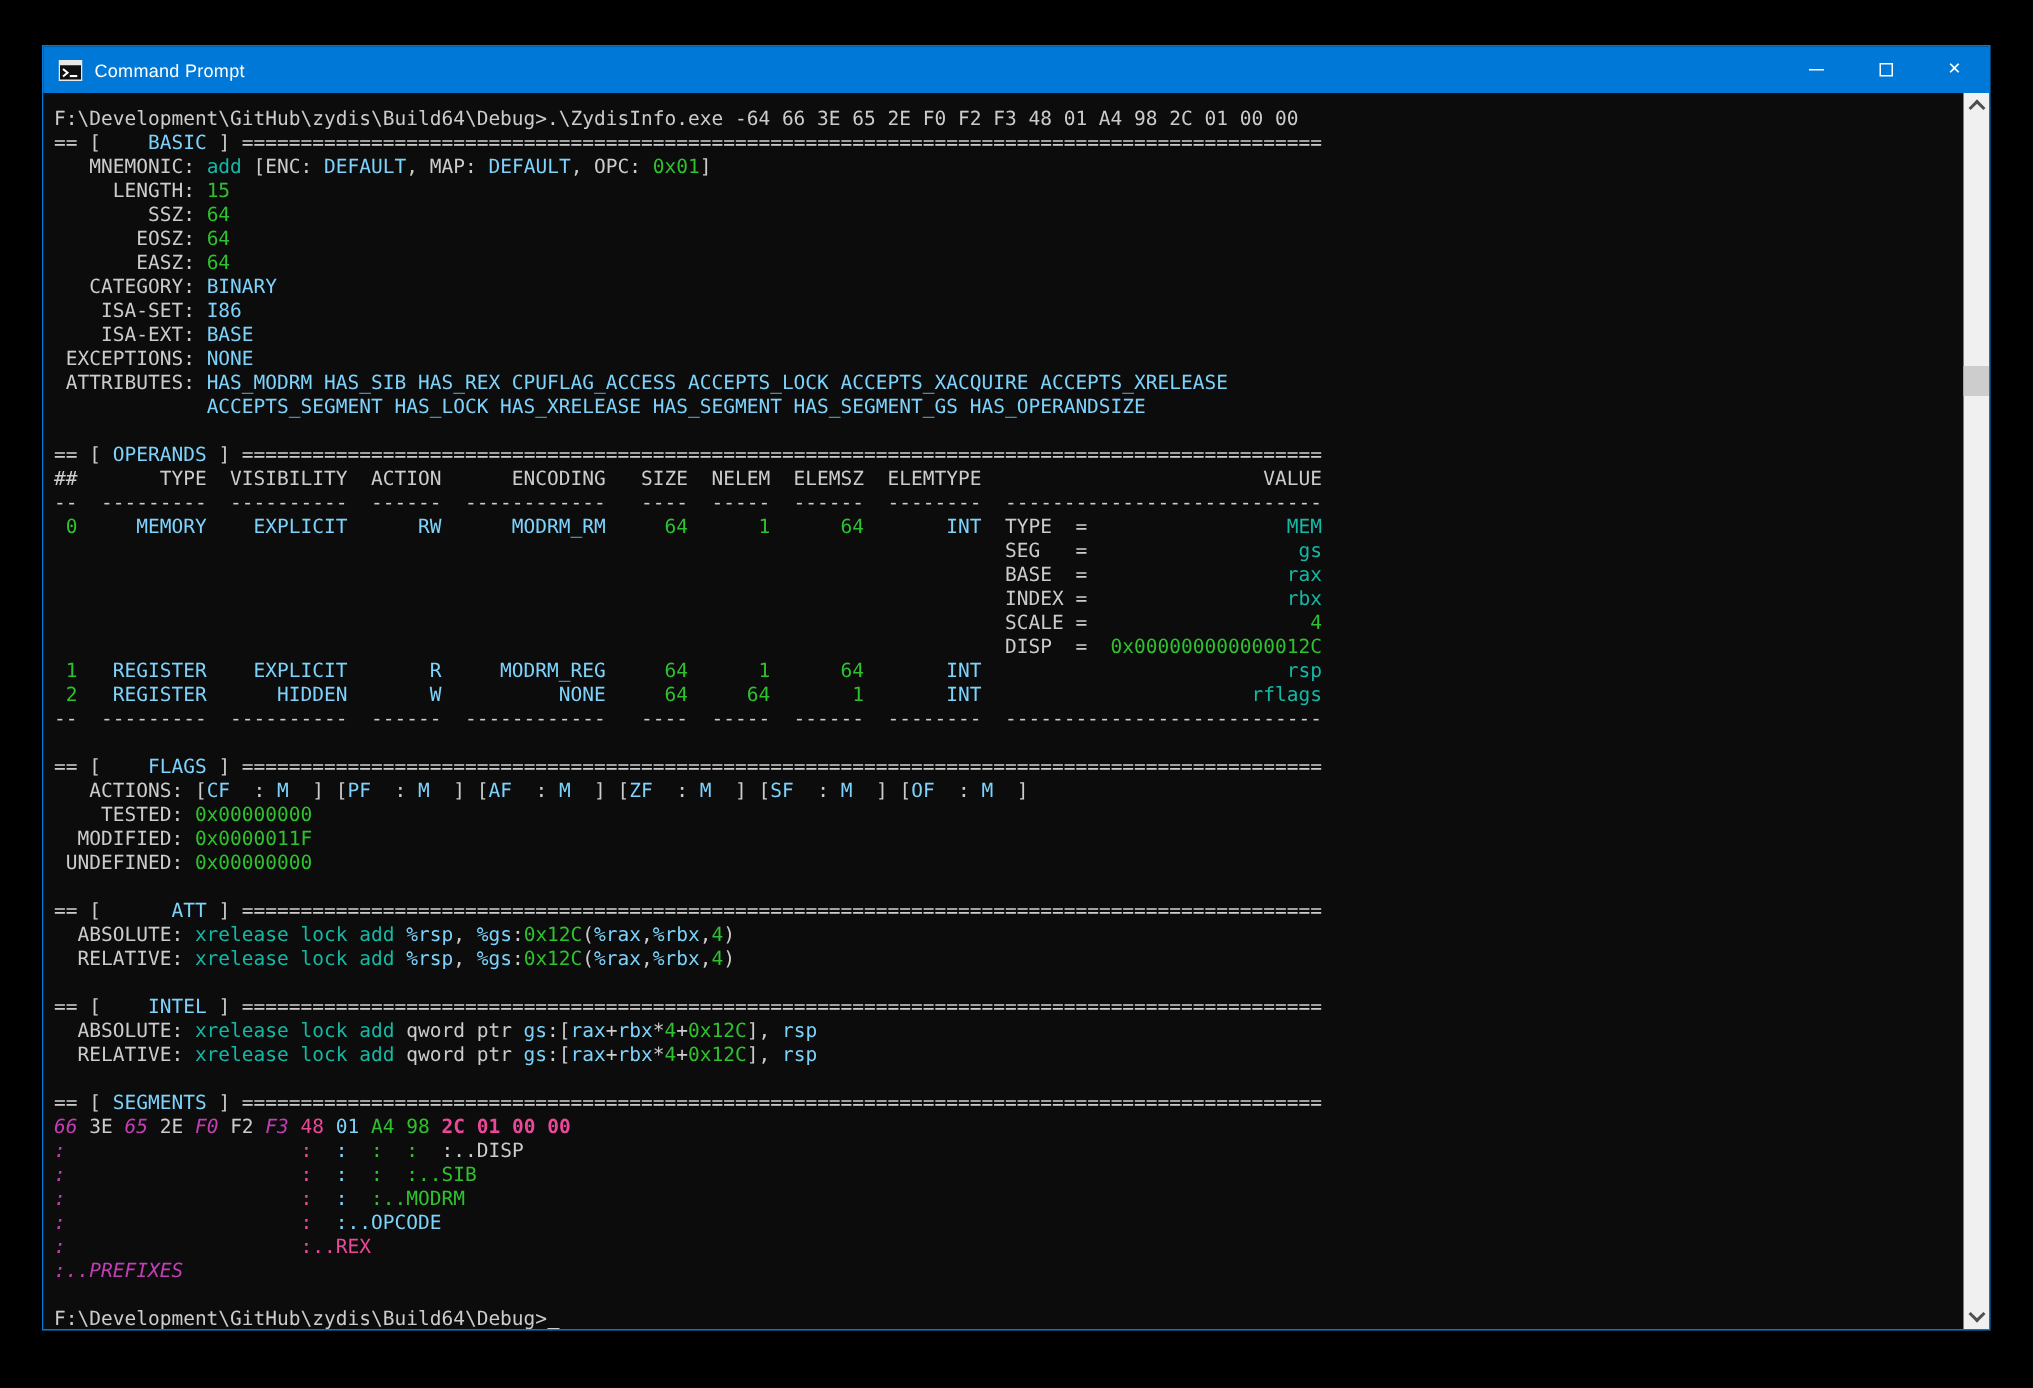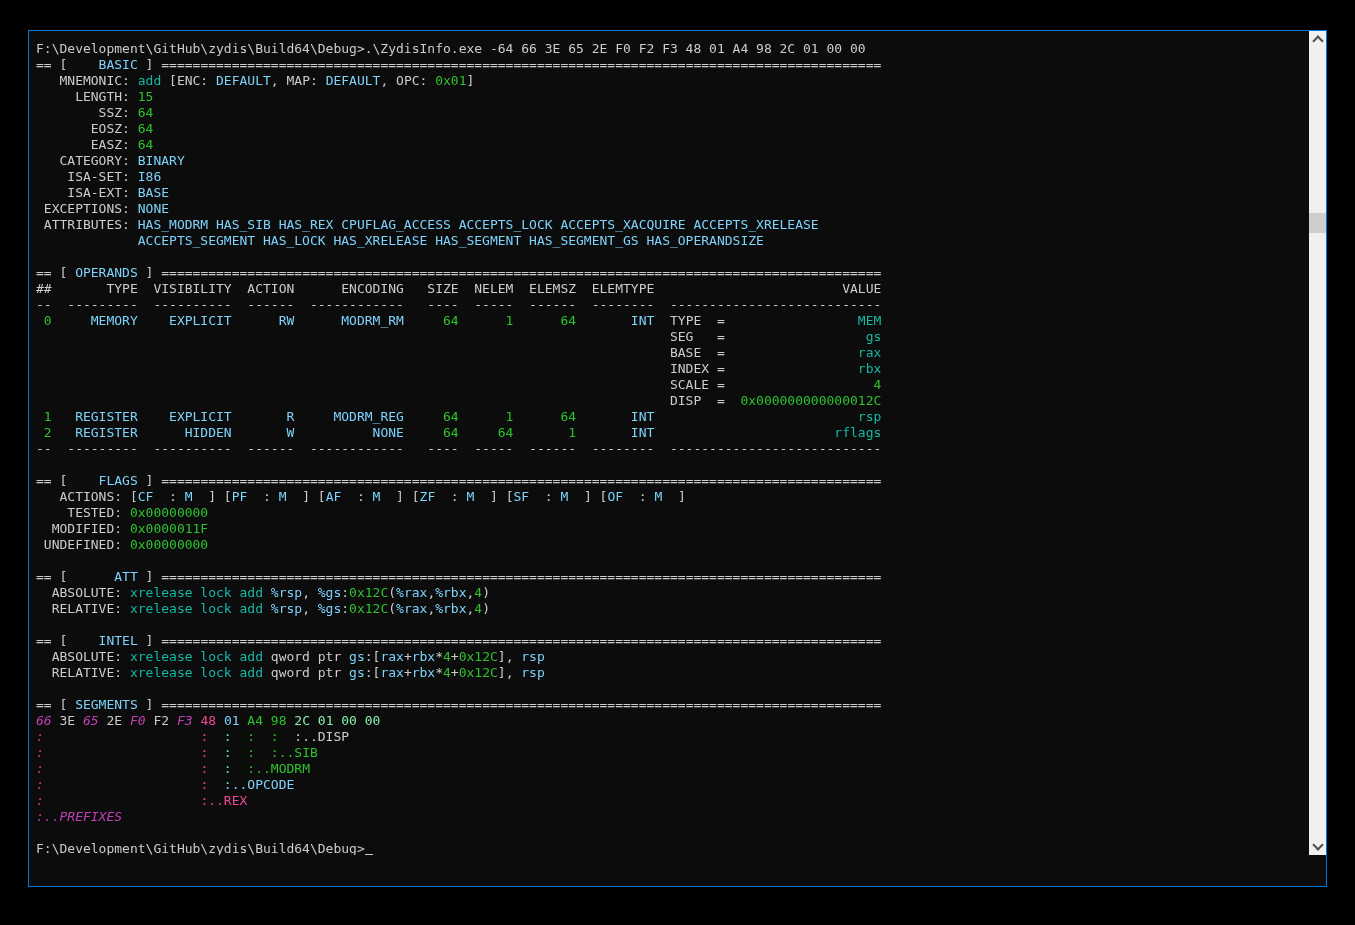"Command Prompt" div.titlebar { html: none -> <div> <svg> <rect></rect> <rect></rect> <polyline></polyline> <rect></rect> </svg> <span>Command Prompt</span> <div> <div> <div></div> </div> <div> <div></div> </div> <div> <span>✕</span> </div> </div> </div> }
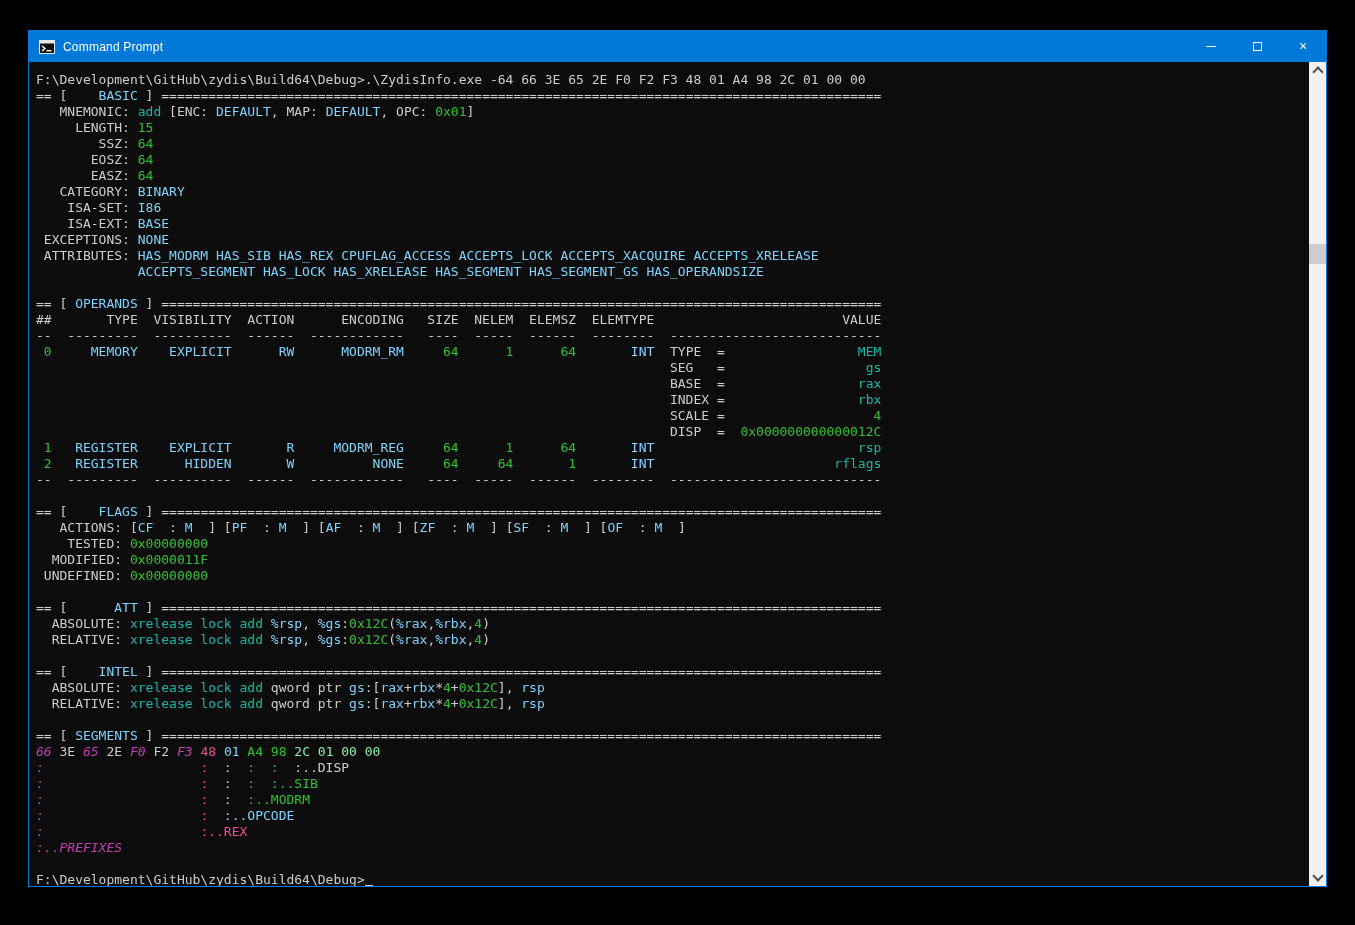"2C 01 00 00" .c-y { color: #86efac -> #ec4899; font-weight: none -> bold }
